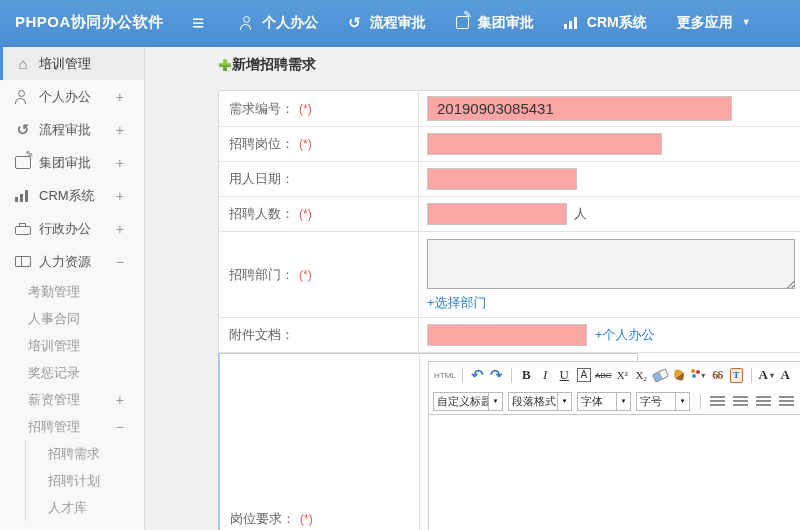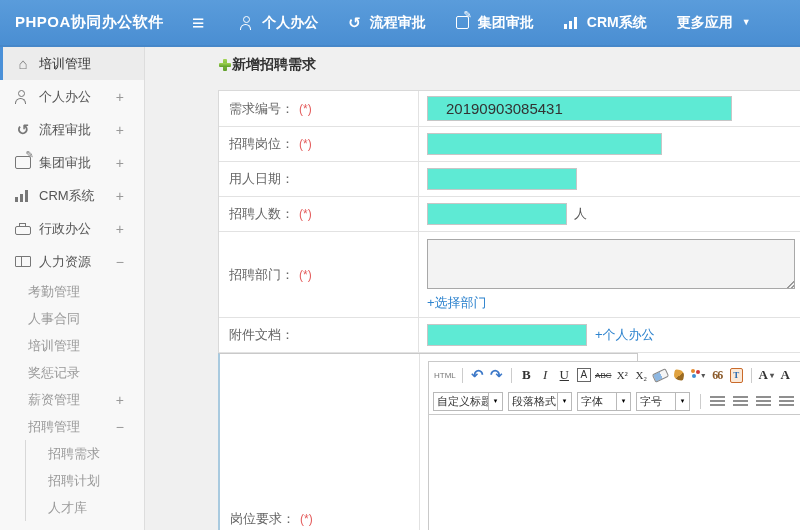"20190903085431" .f-input { background: #5eead4 -> #fca5a5; padding: 0 18px -> 0 9px }
